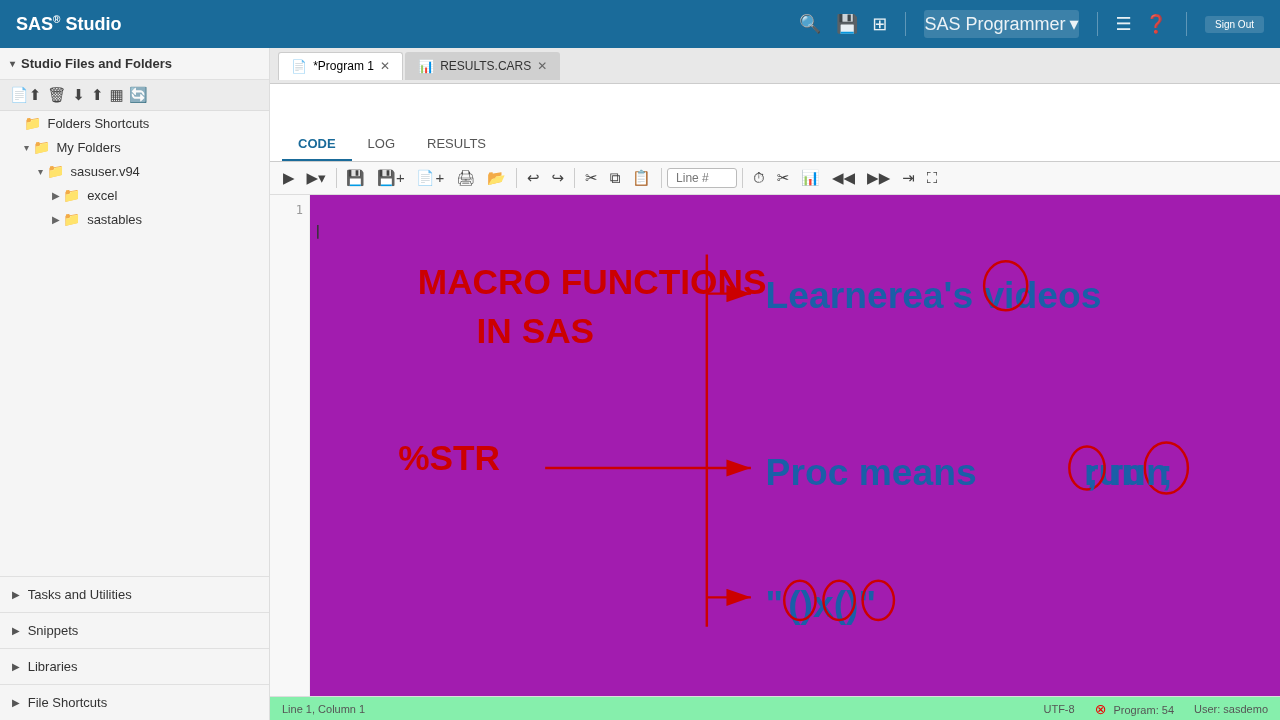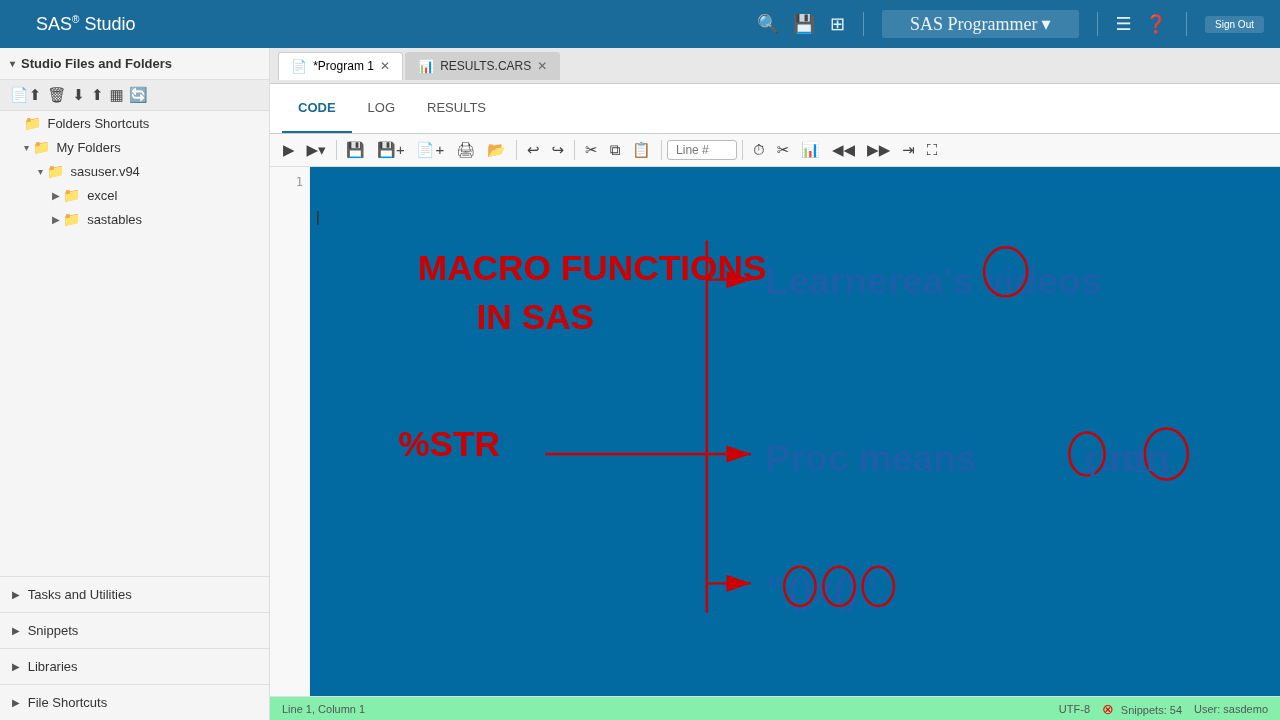"SAS® Studio" #header .logo { font-weight: normal -> bold; margin-left: 20px -> none }
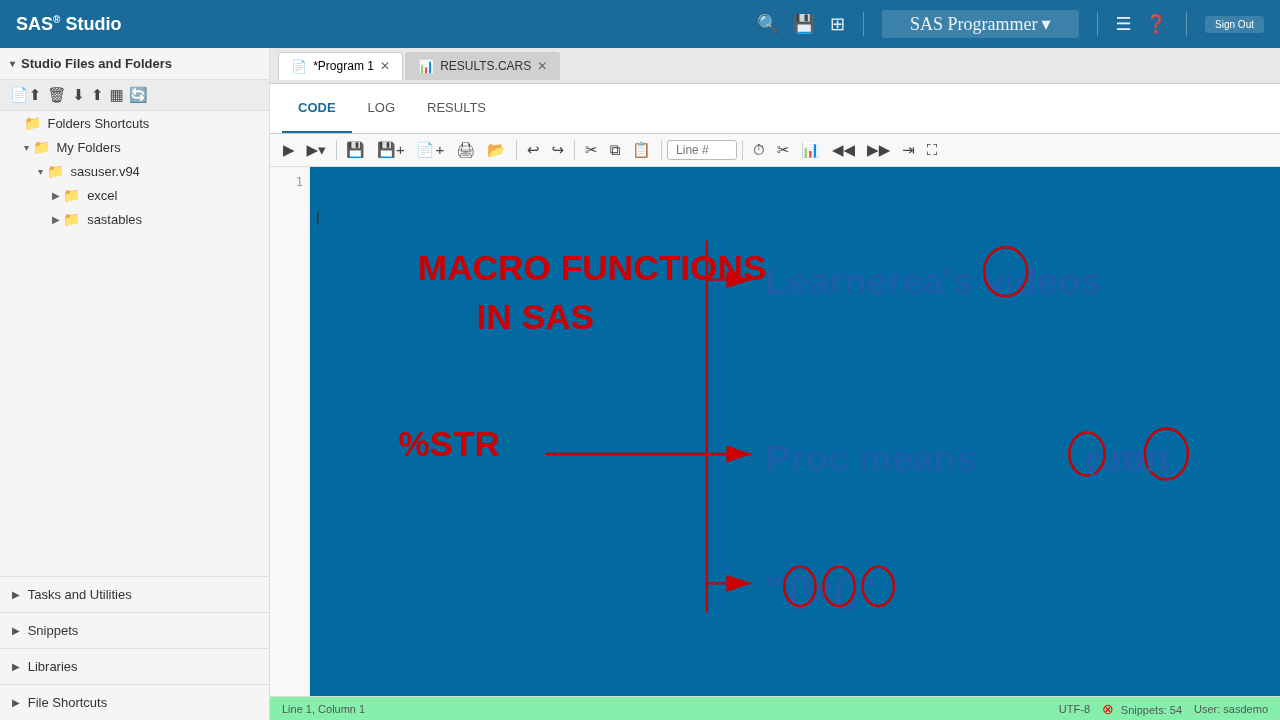"SAS Programmer" #header .sas-programmer { font-family: Liberation Serif, serif -> none; padding: 3px 28px -> 3px 0 }
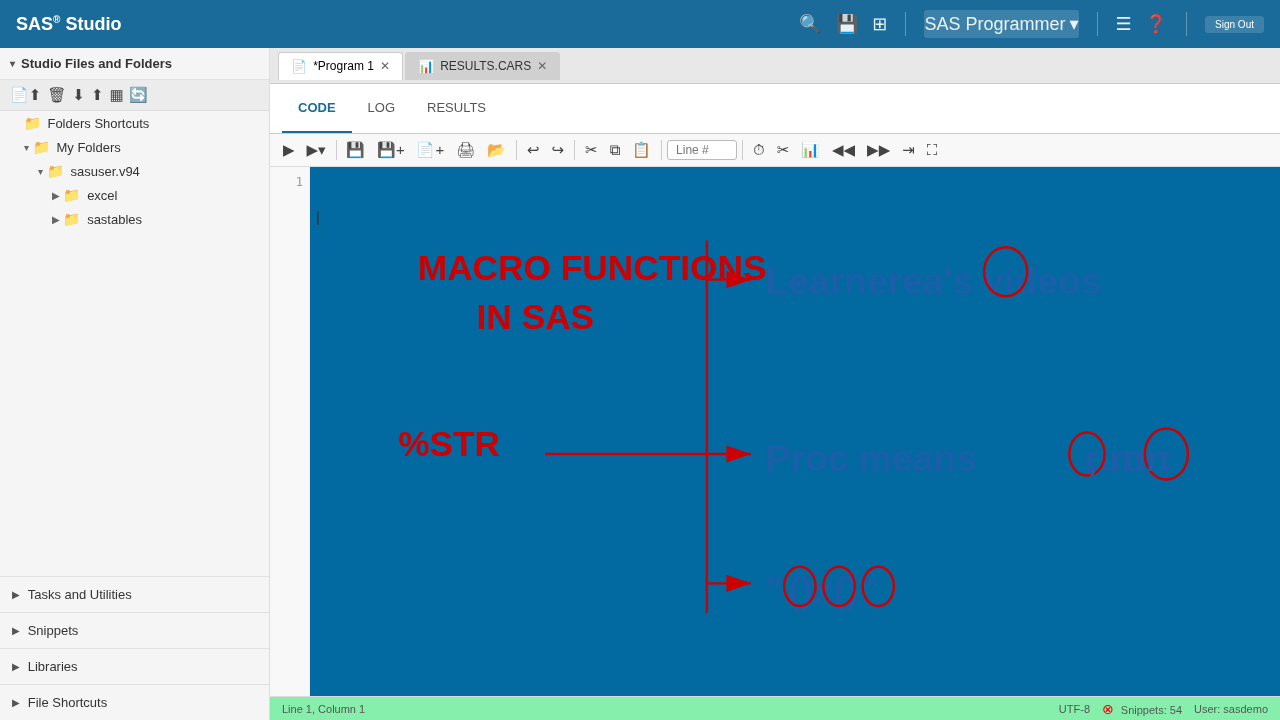"CODE" .code-tab { margin-top: none -> 44px; padding: 16px 16px -> 8px 16px }
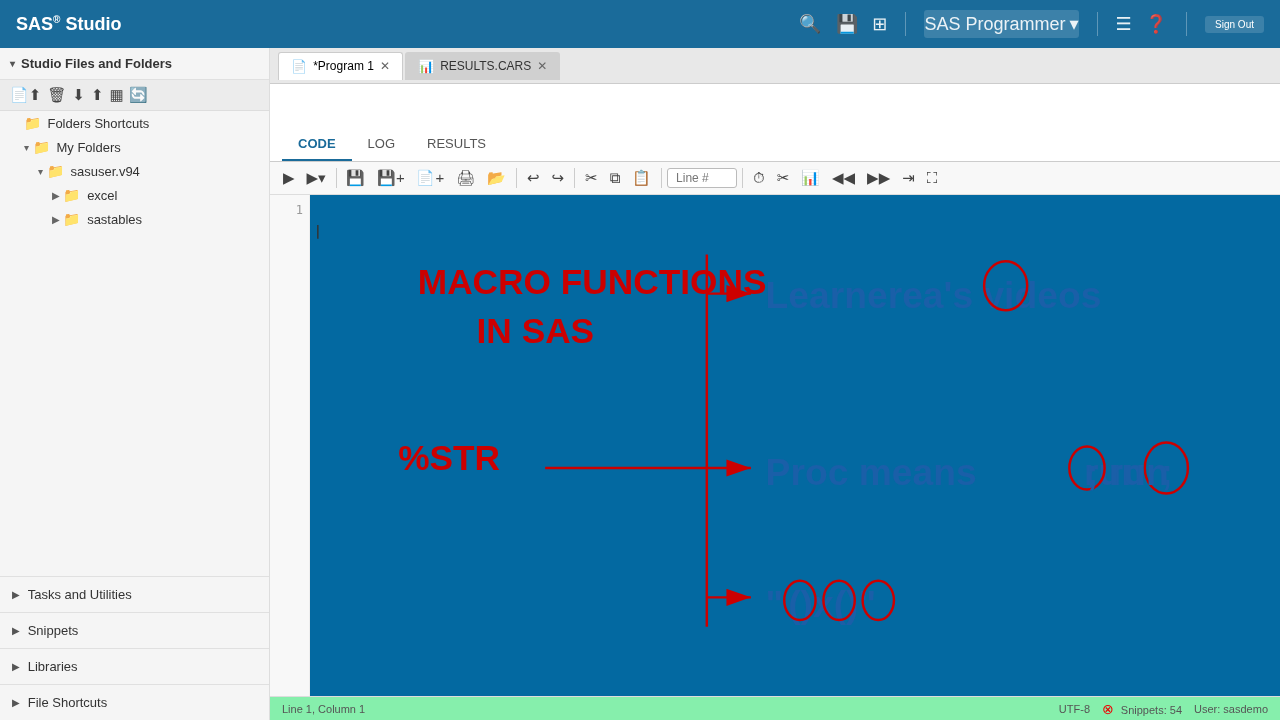"MACRO FUNCTIONS" .editor-canvas { background: #0369a1 -> #a21caf }
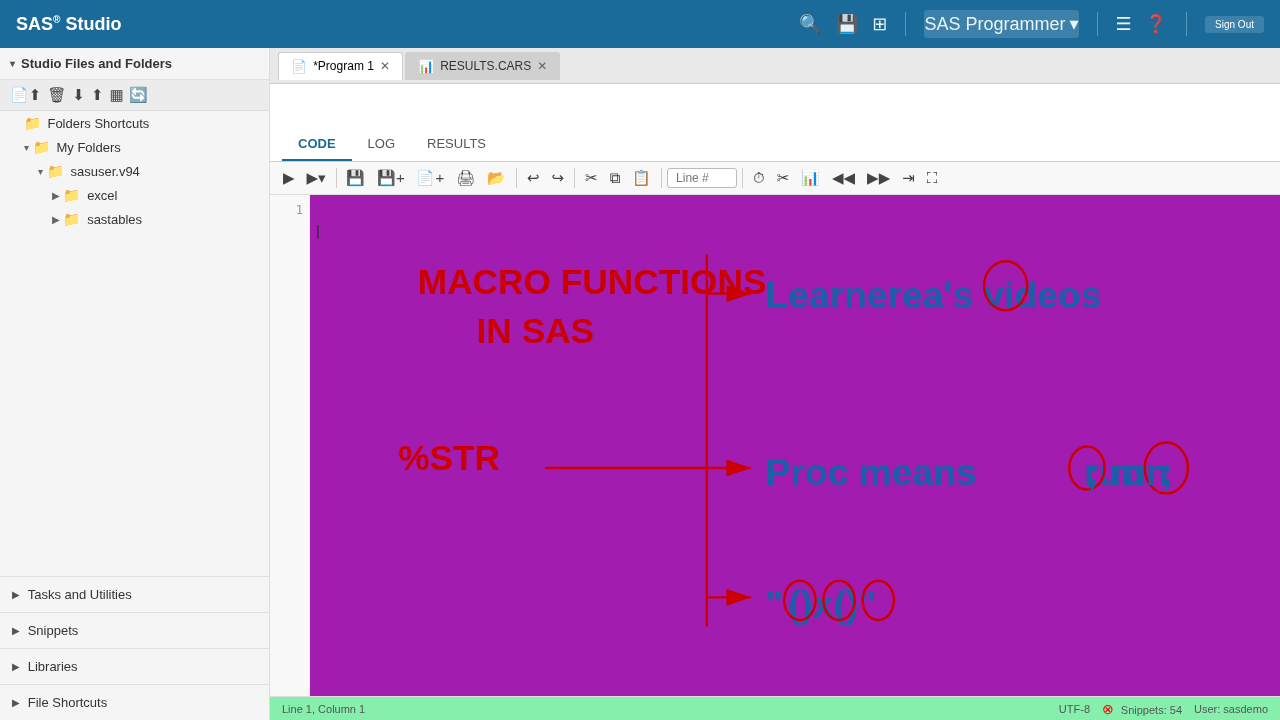"UTF-8" #status-bar .right { gap: 12px -> 20px }
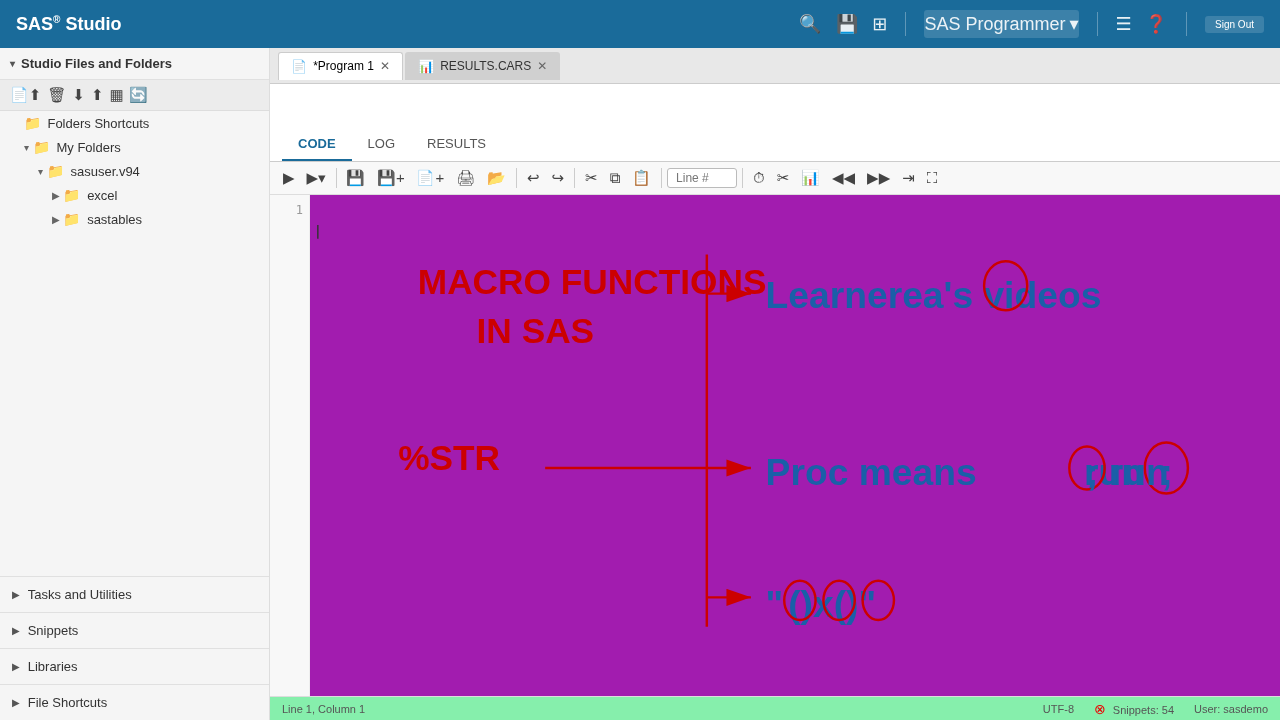"Snippets:" span { text: Snippets -> Program }
